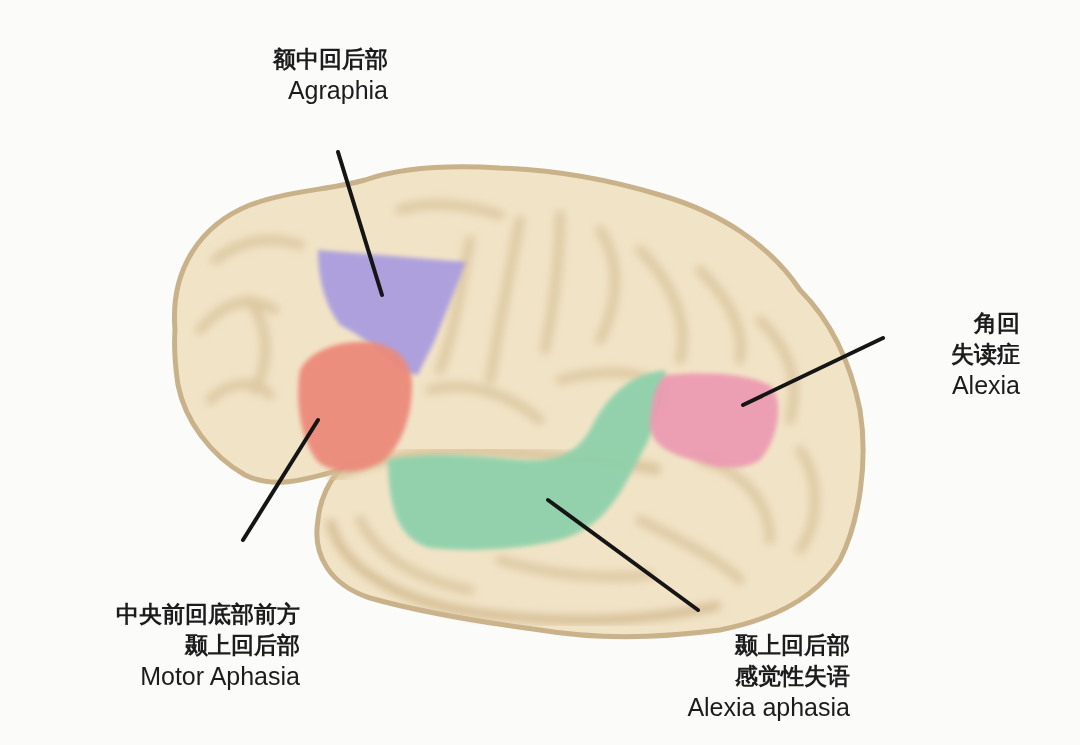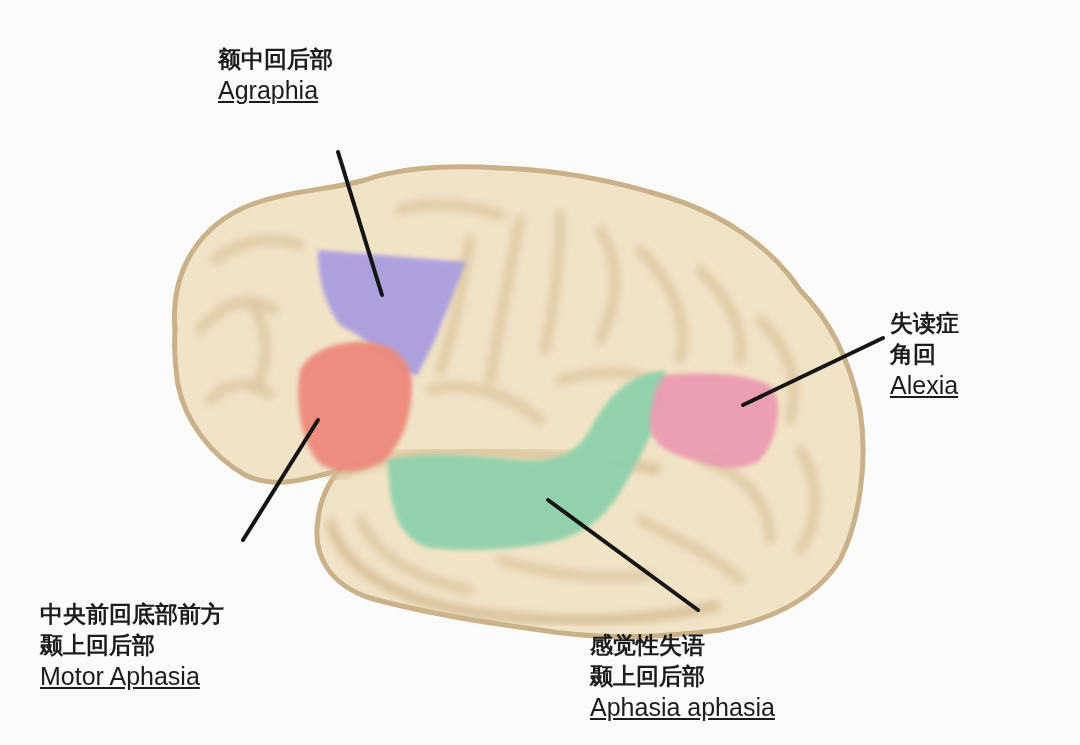"额中回后部" .label { text-align: left -> right }
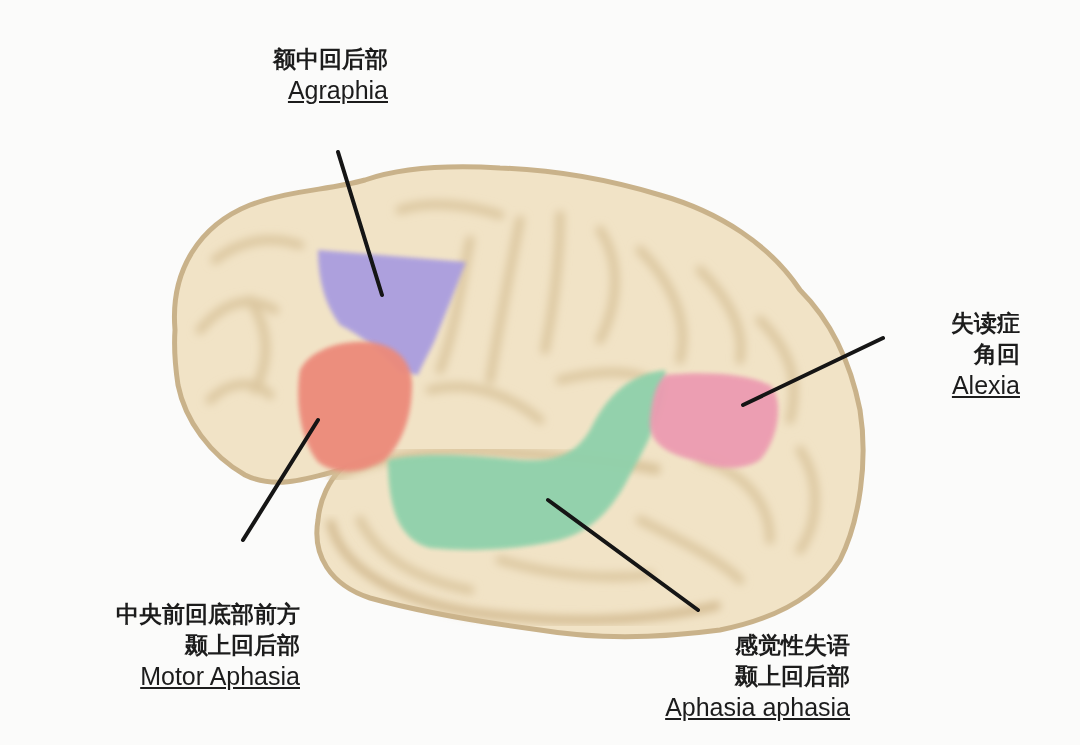"Agraphia" .label .en { text-decoration: underline -> none }
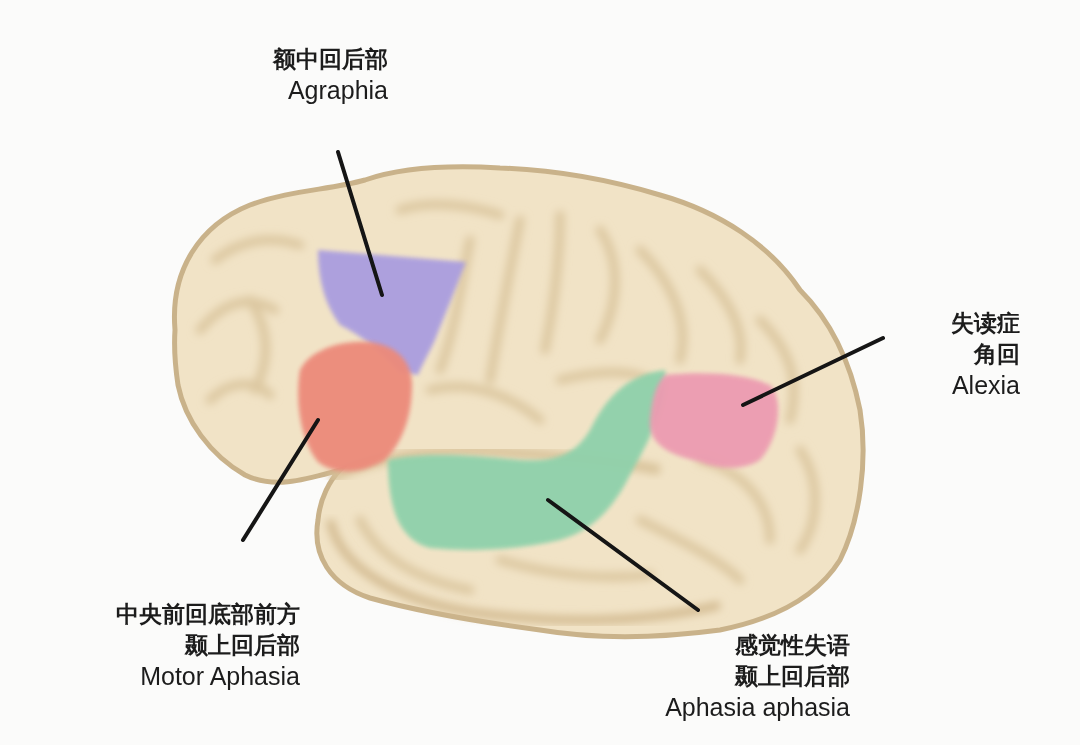"失读症" div { order: before "角回" -> after "角回" }
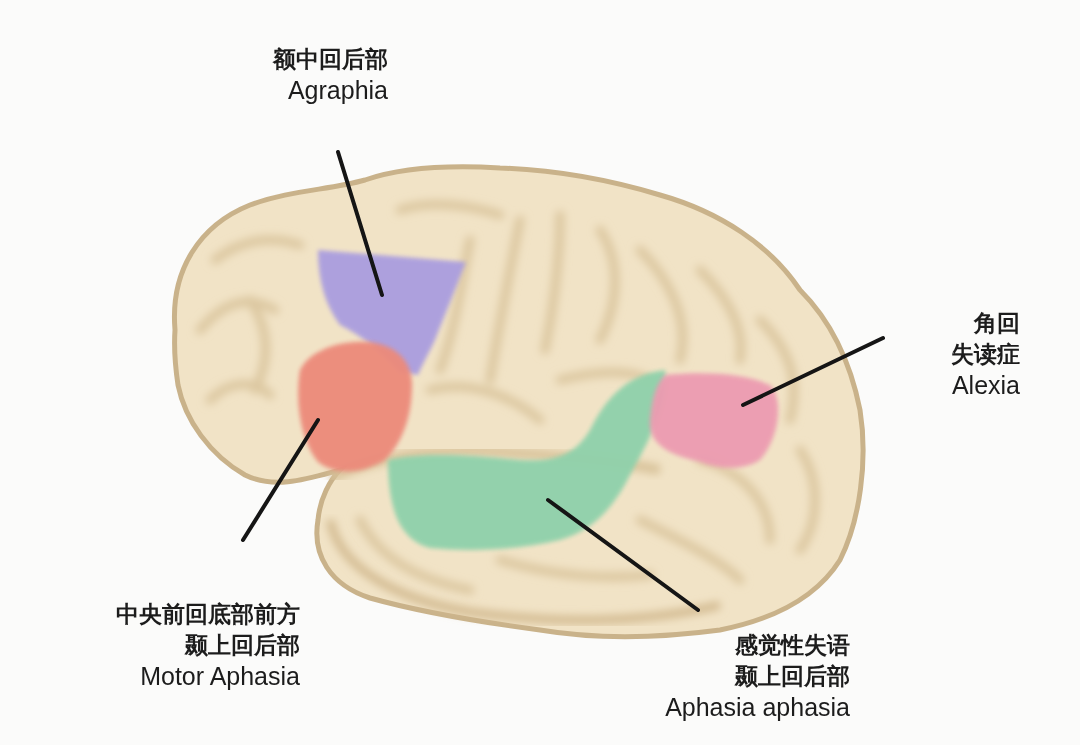"感觉性失语" div { order: before "颞上回后部" -> after "颞上回后部" }
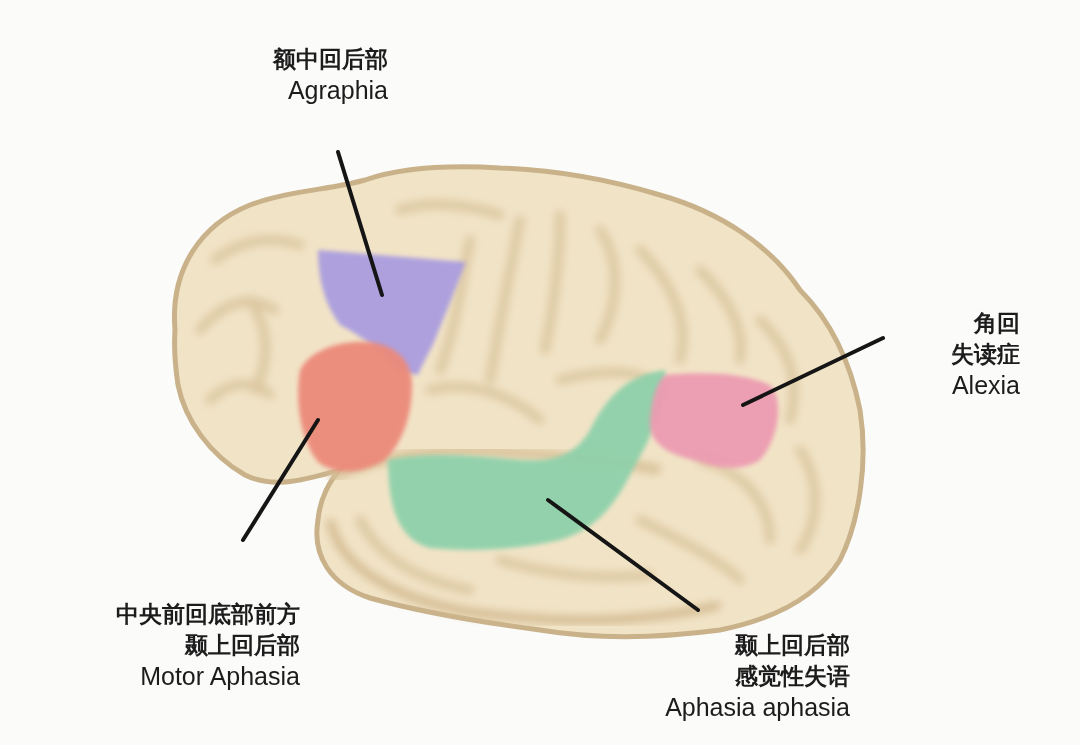"Aphasia aphasia" div.en { text: Aphasia -> Alexia }
